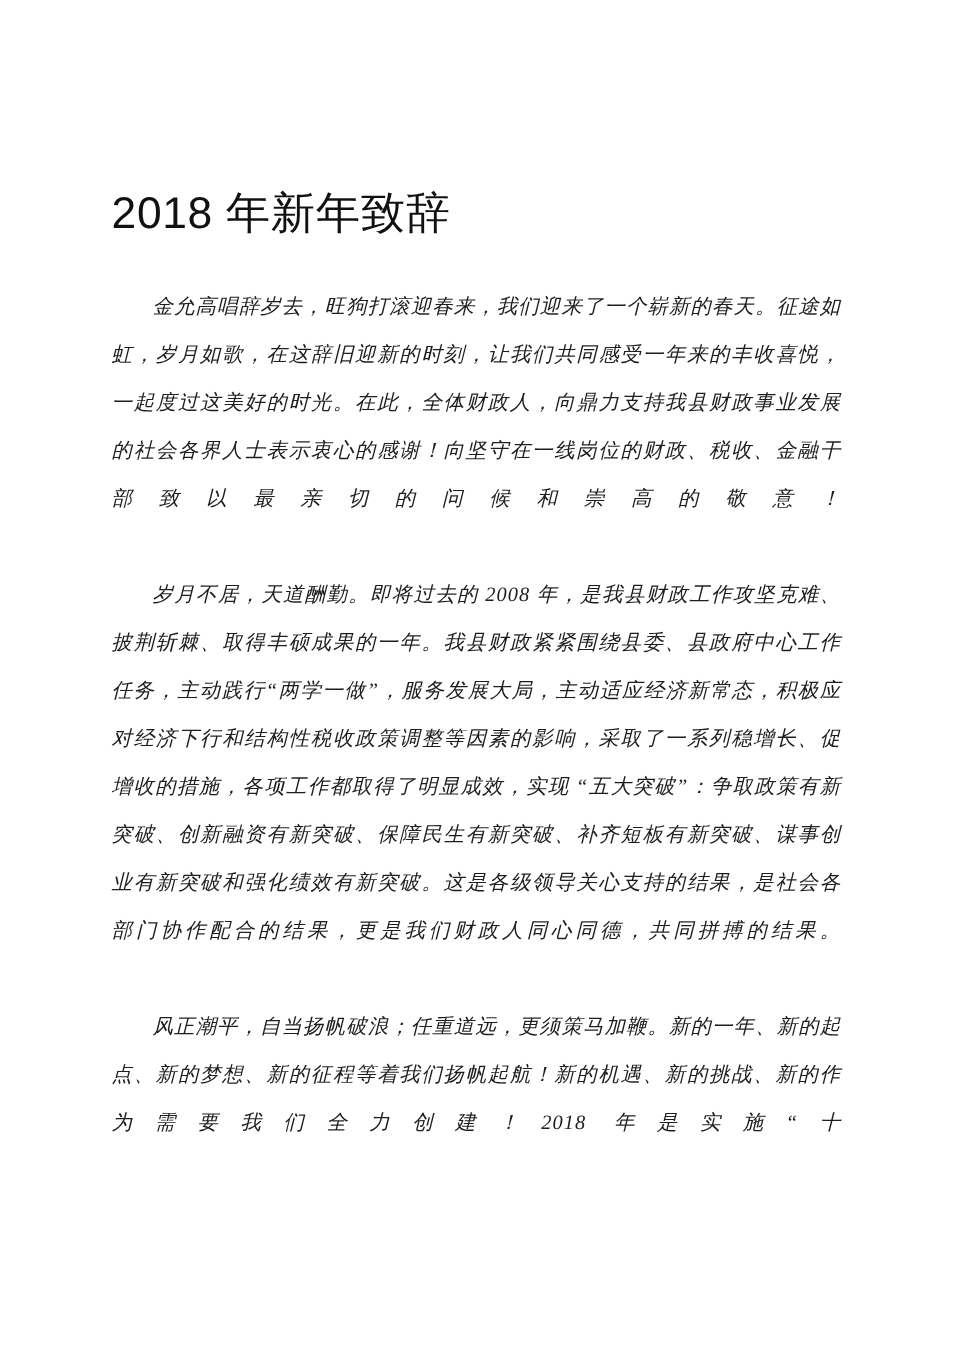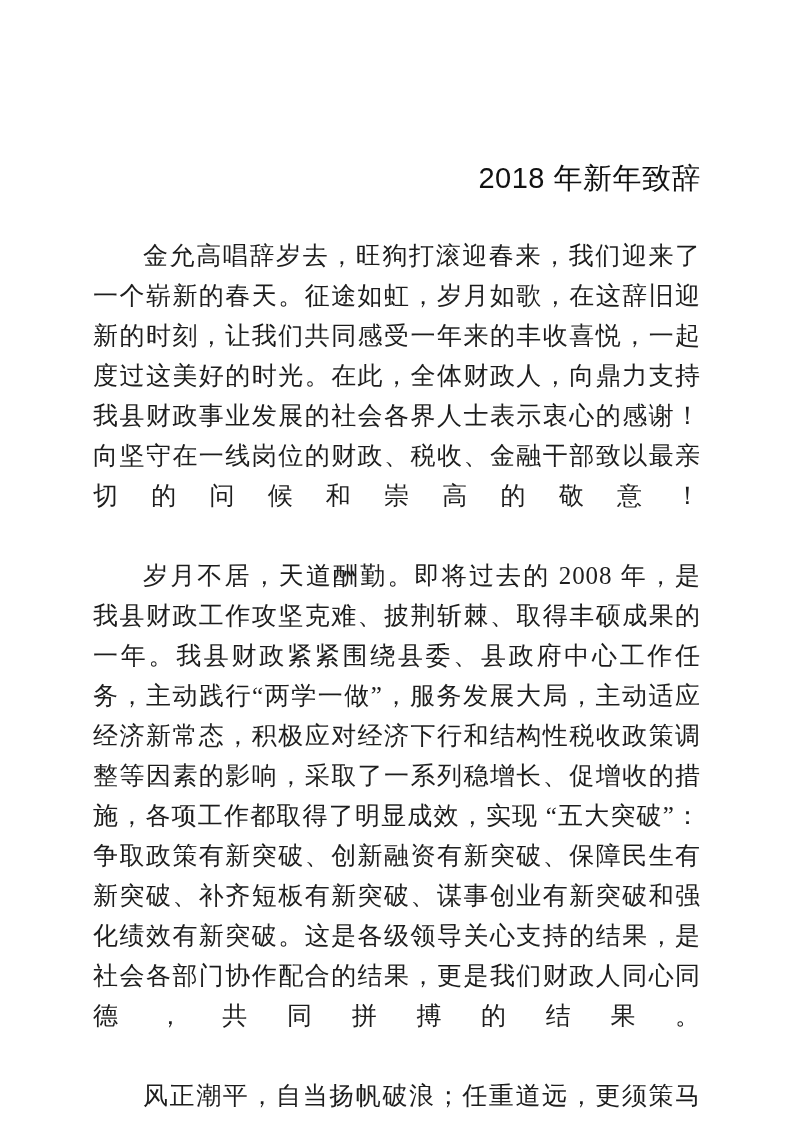"2018 年新年致辞" .doc-title { font-size: 29px -> 37px; text-align: right -> left }
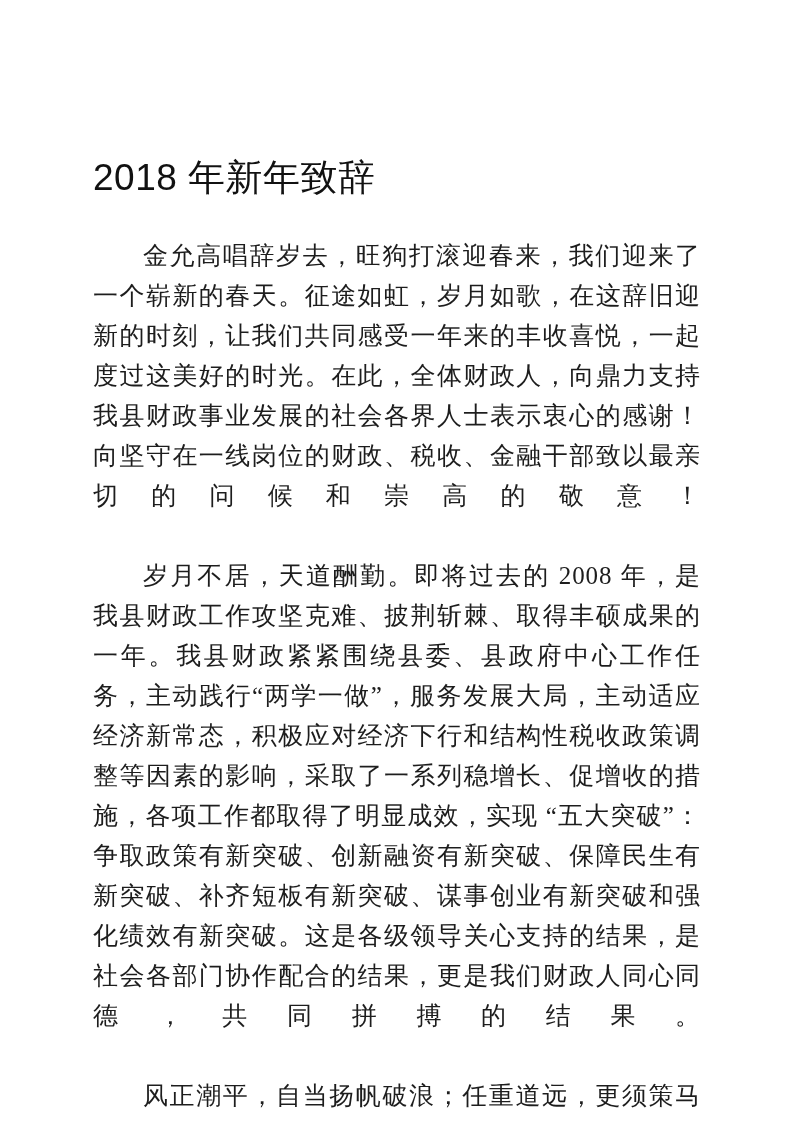"金允高唱辞岁去，旺狗打滚迎春来，我们迎来了一个崭新的春天。征途如虹，岁月如歌，在" .para { font-size: 25px -> 17px; font-style: none -> italic }
